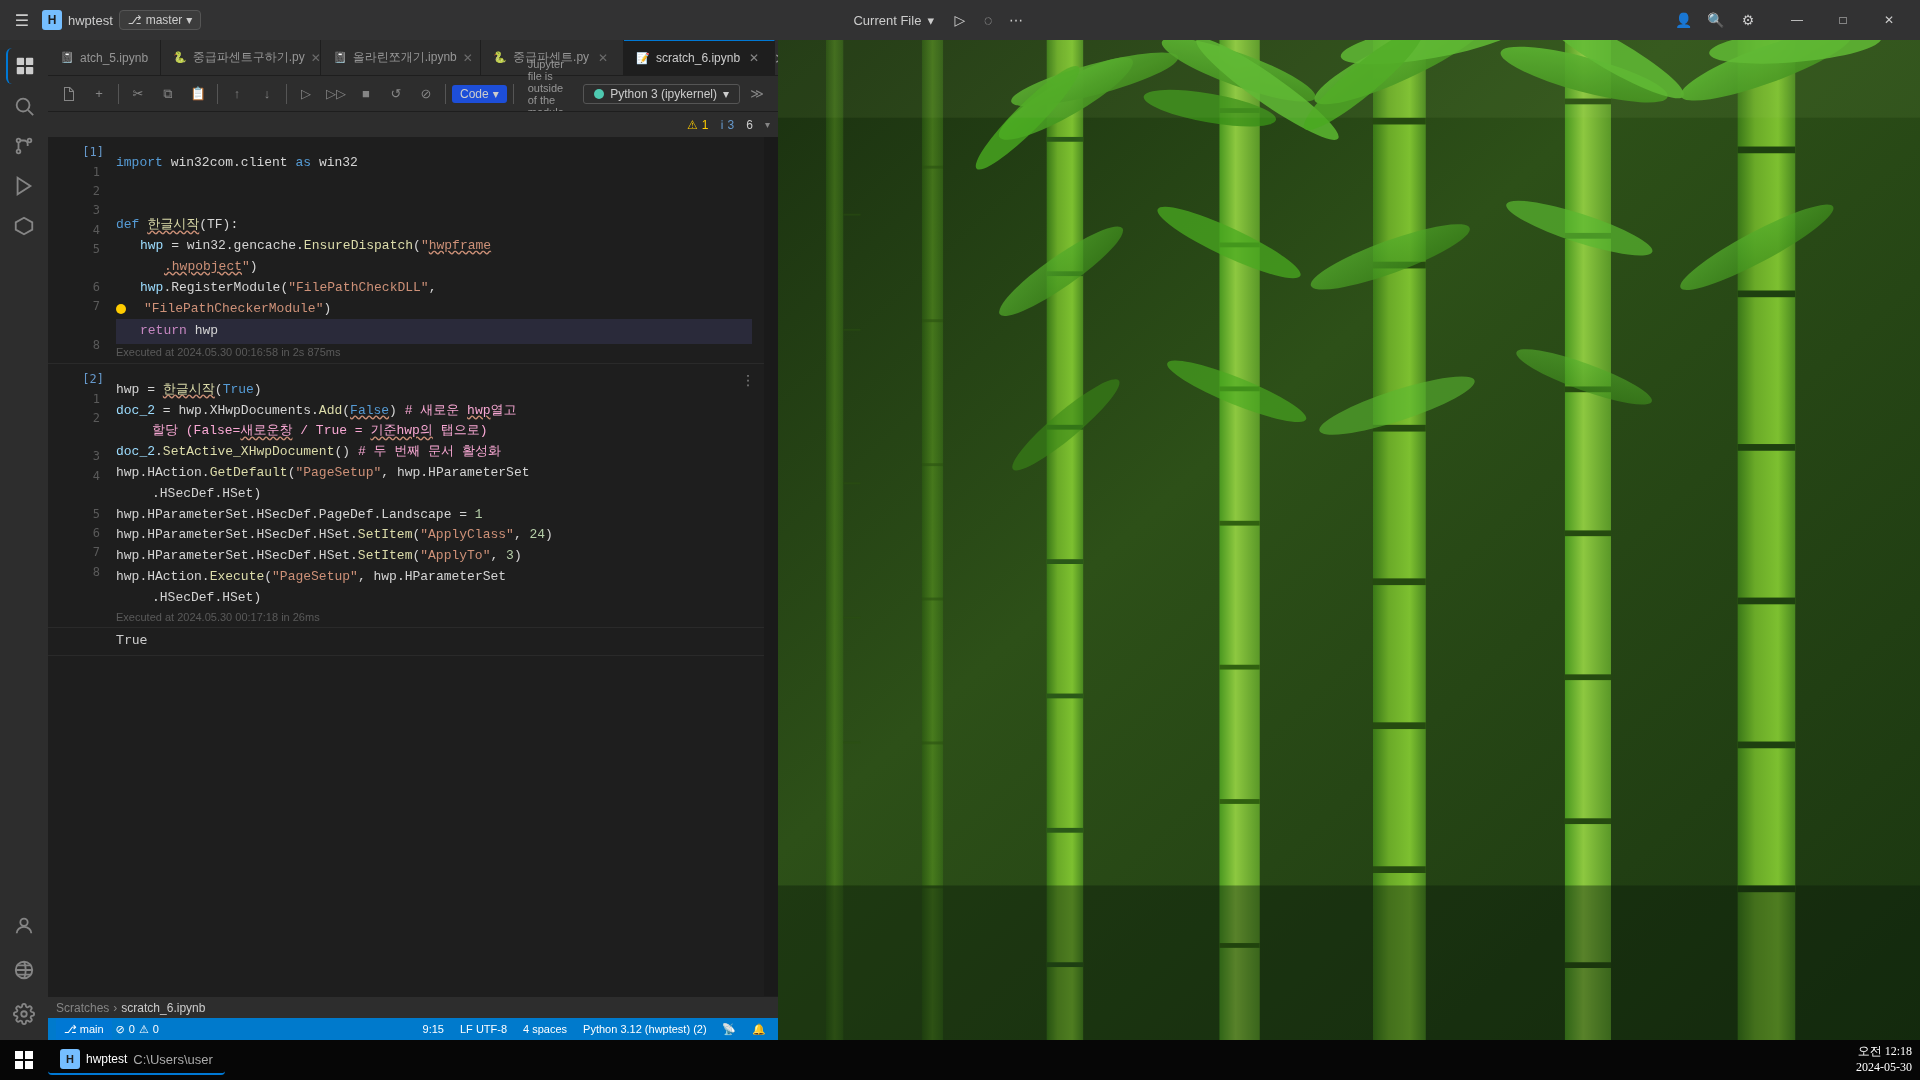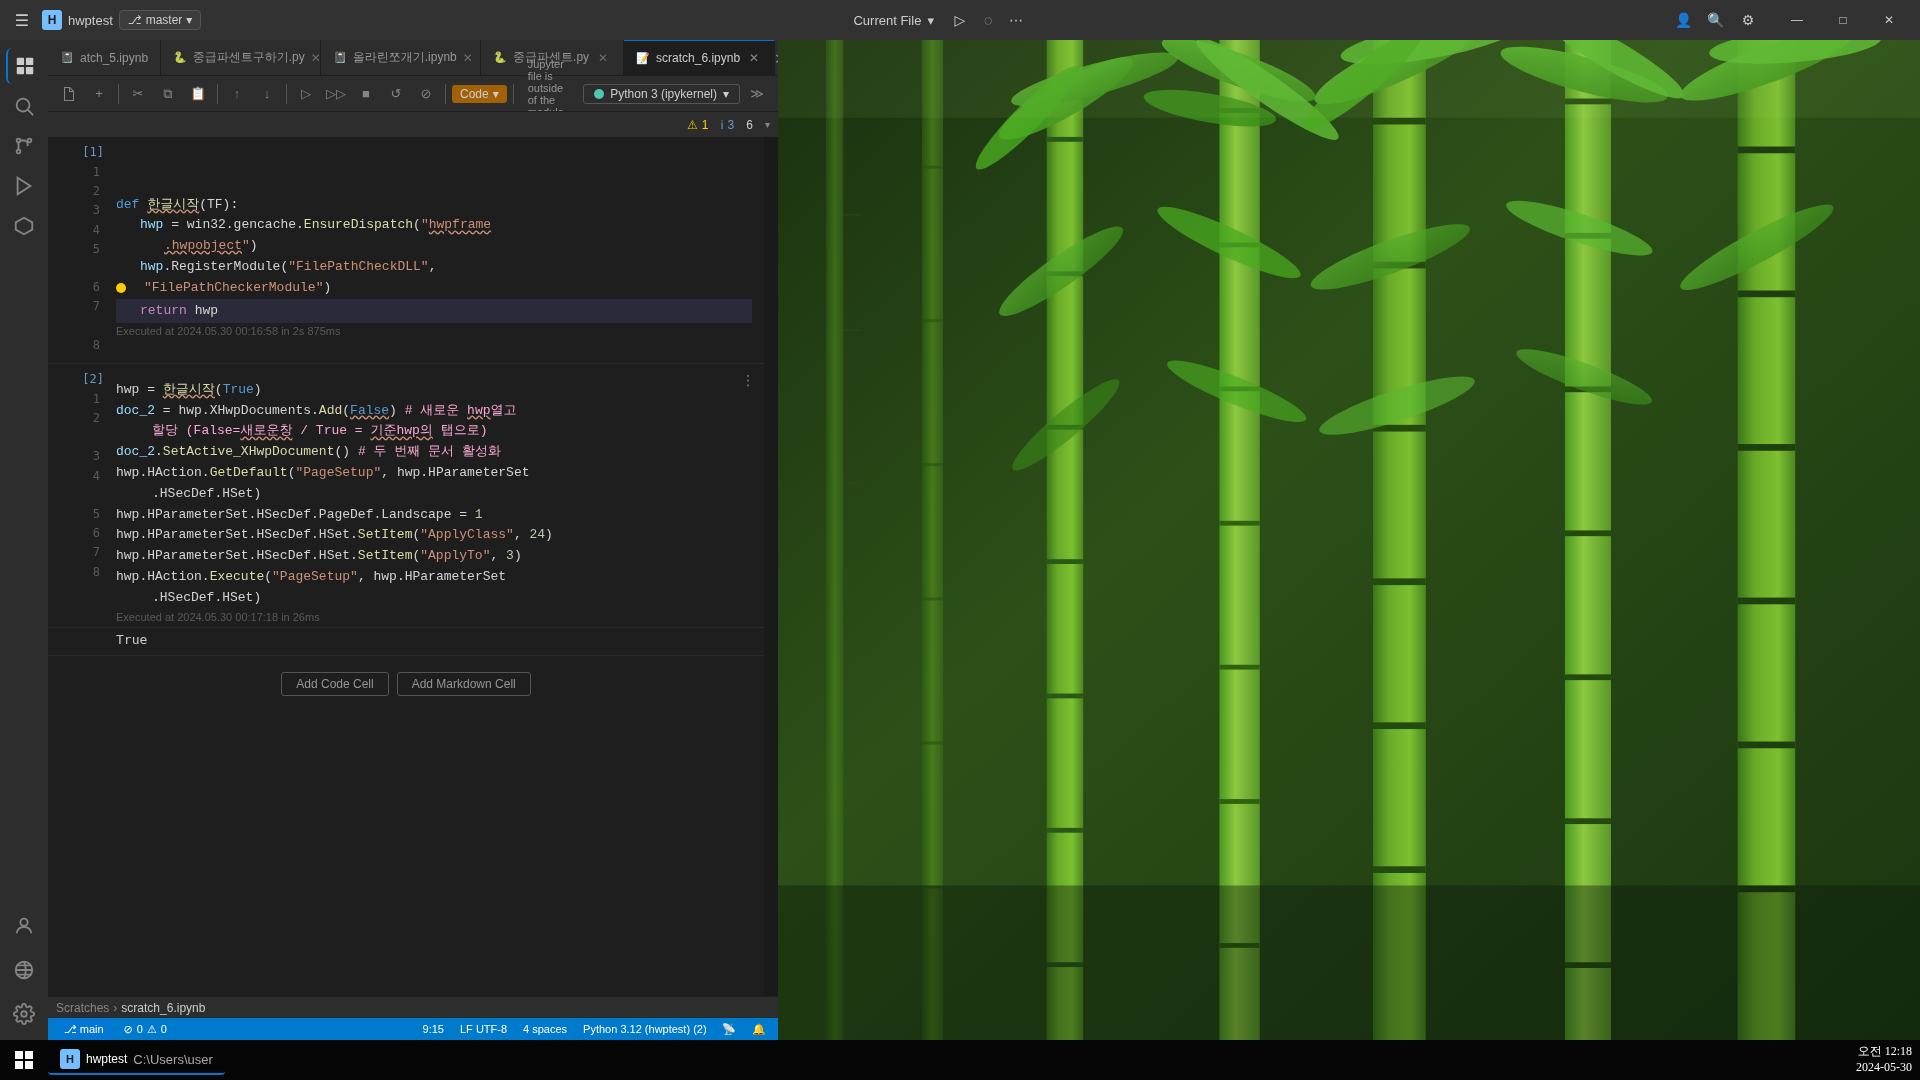"Code" .code-dropdown { background: #a16207 -> #1d4ed8 }
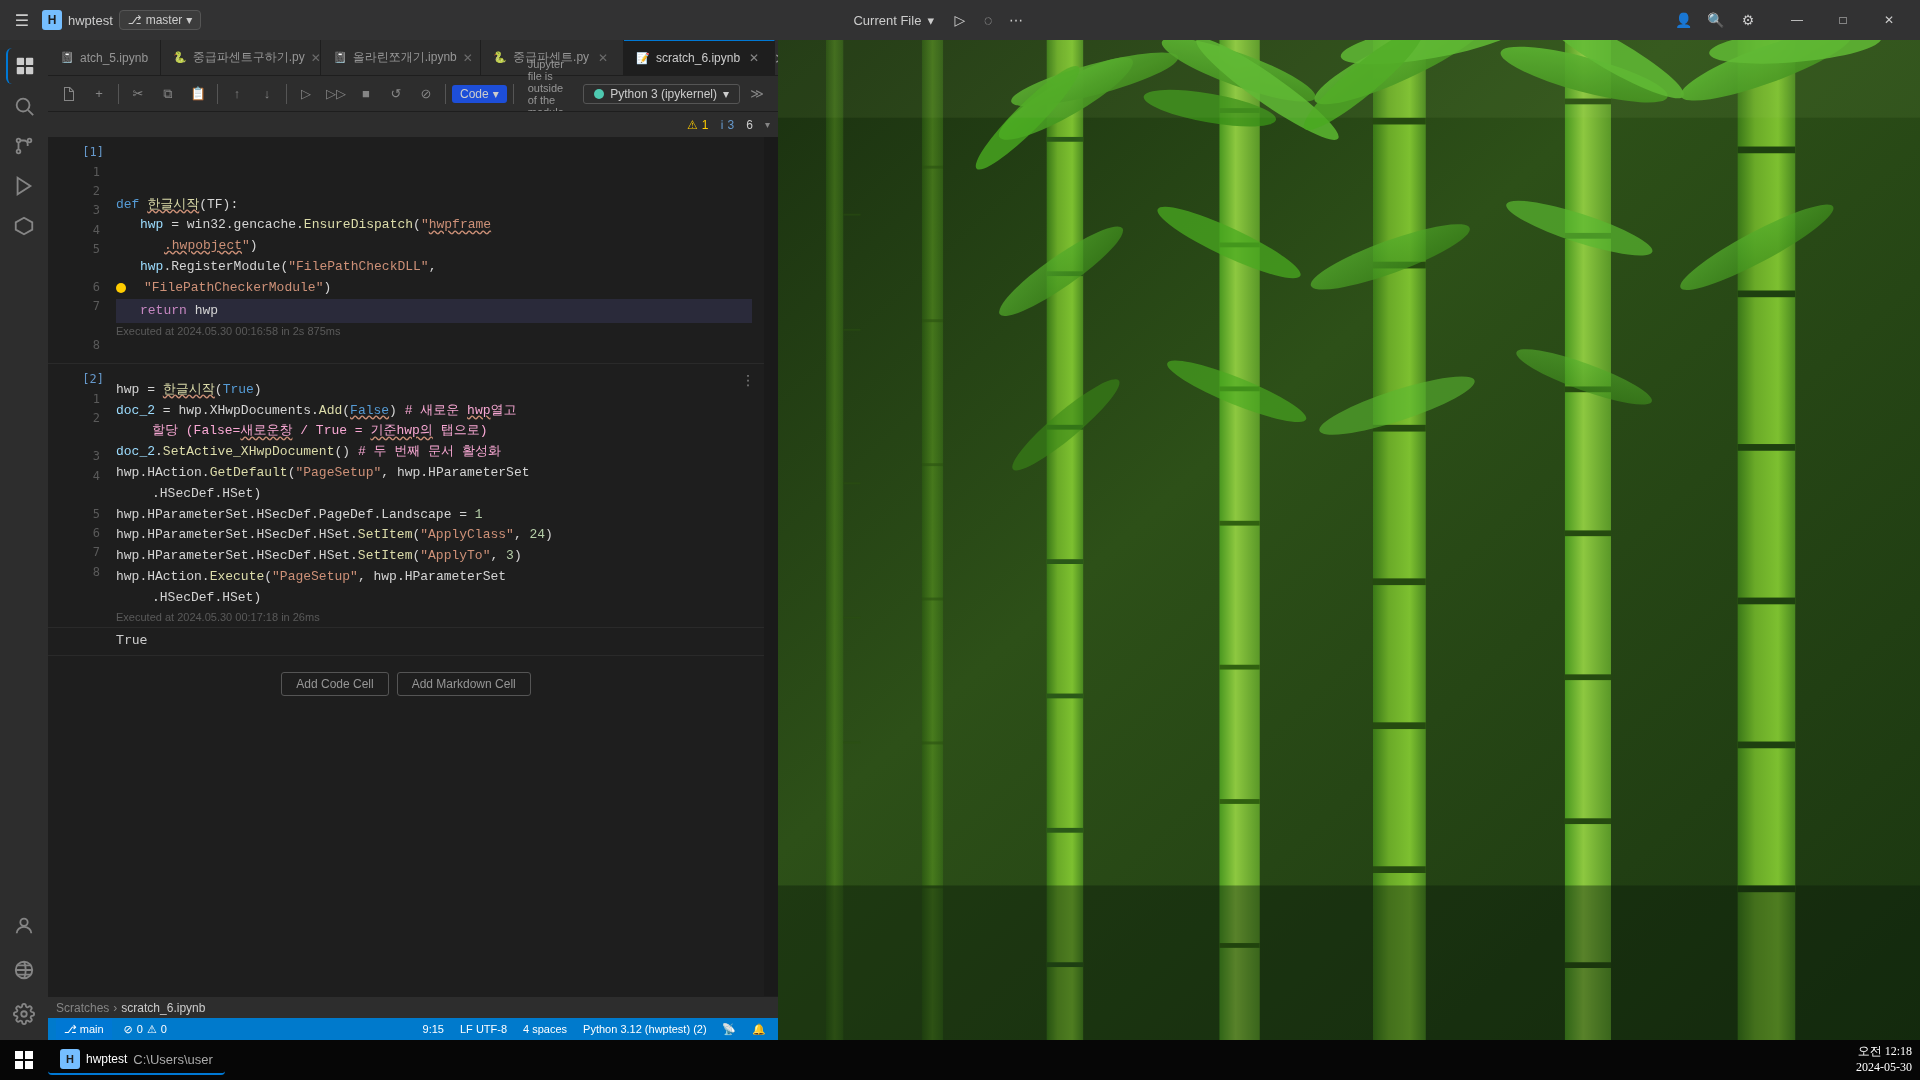"import win32com.client as win32" div { html: none -> <div><span>import</span> <span>win32com.client</span> <span>as</span> <span>win32</span></div> }
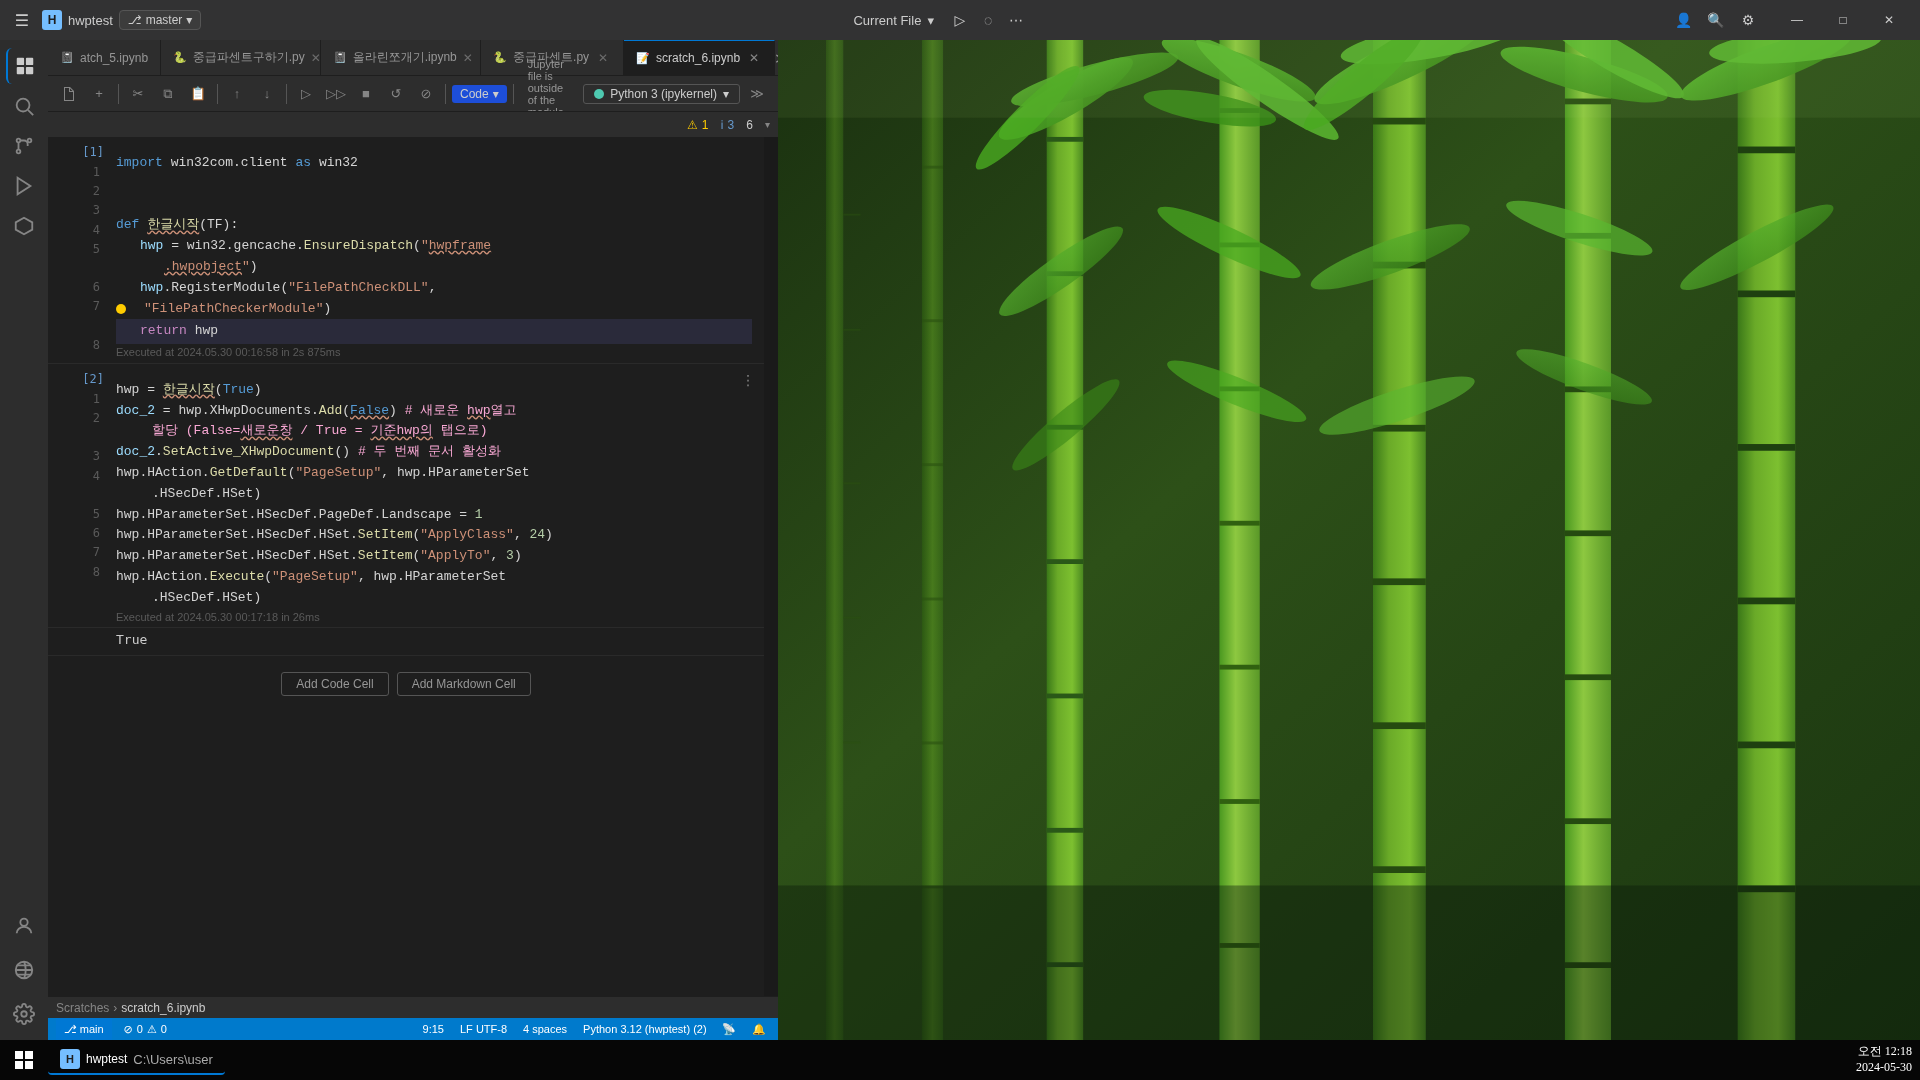"Add Code Cell" div.add-cell-area { html: <div> <button>Add Code Cell</button> <button>Add Markdown Cell</button> </div> -> none }
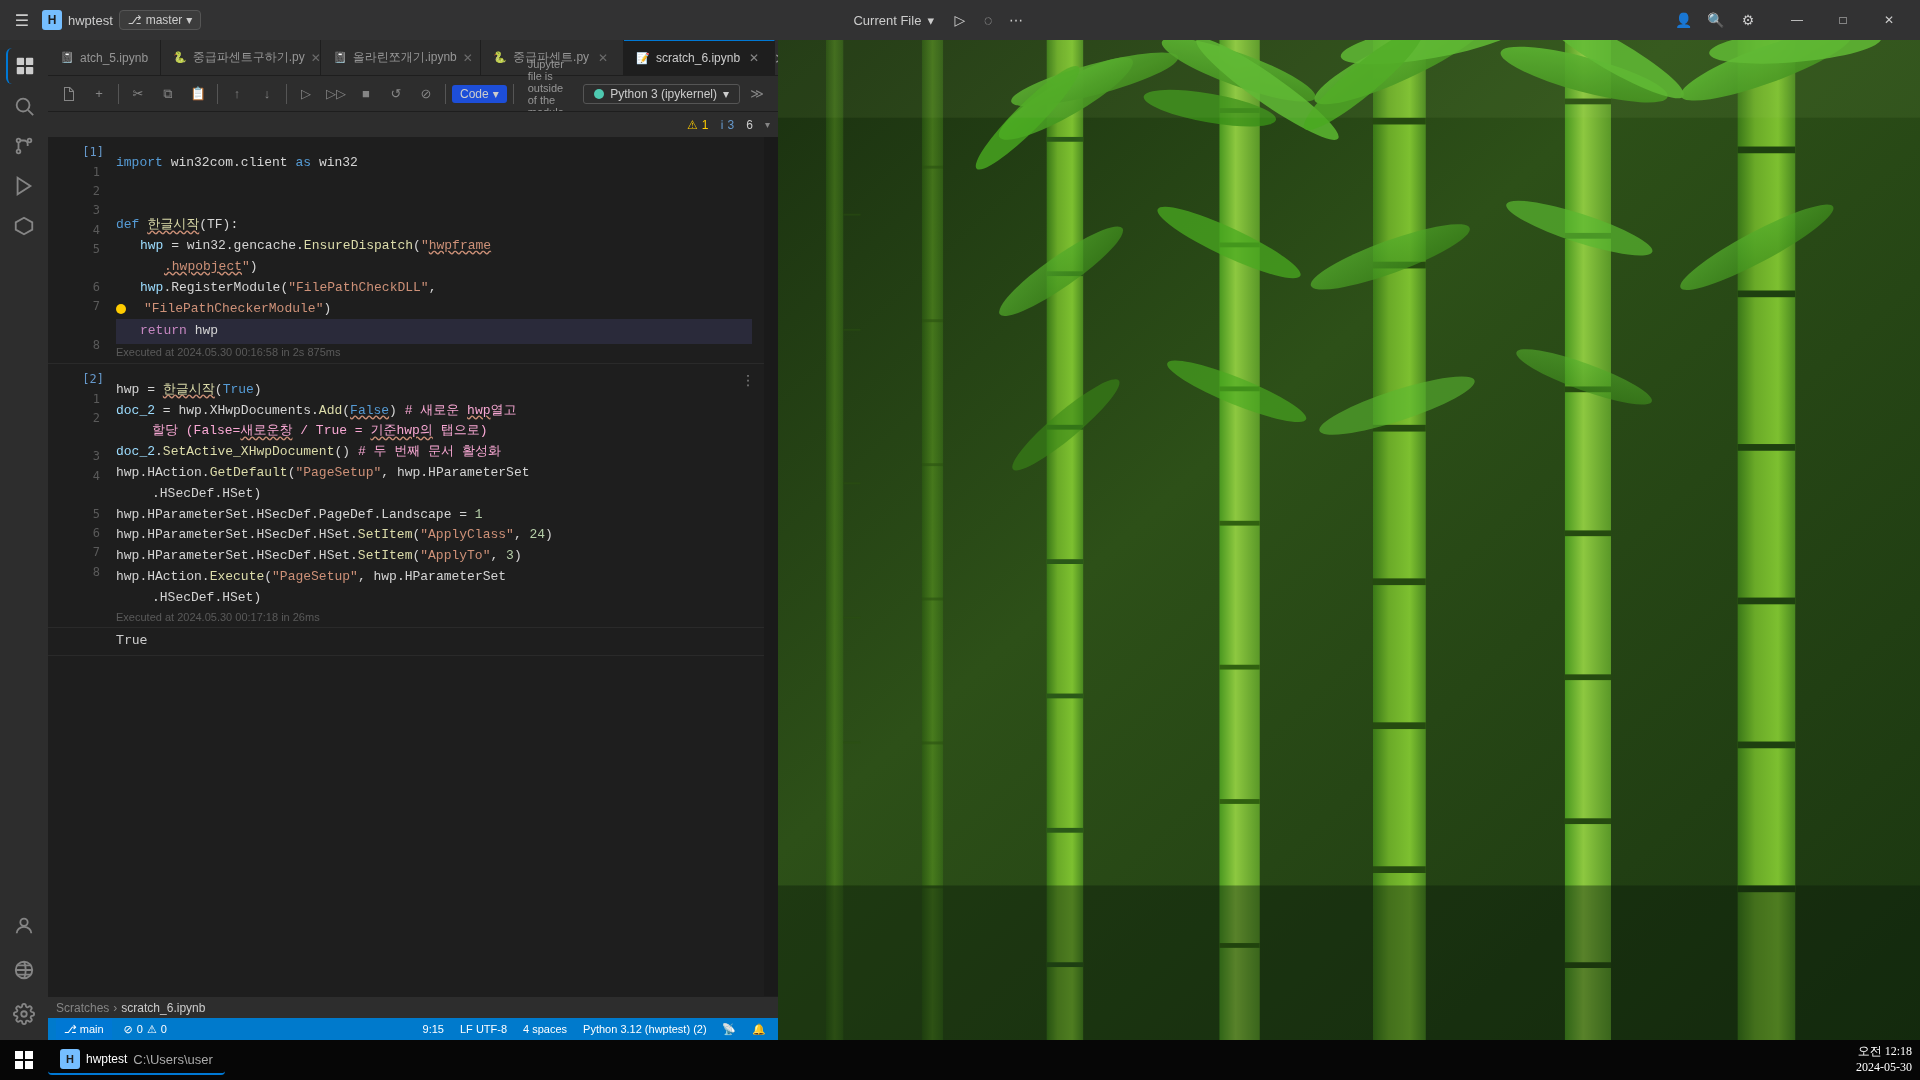"⎇ main" .status-left { gap: 8px -> none }
